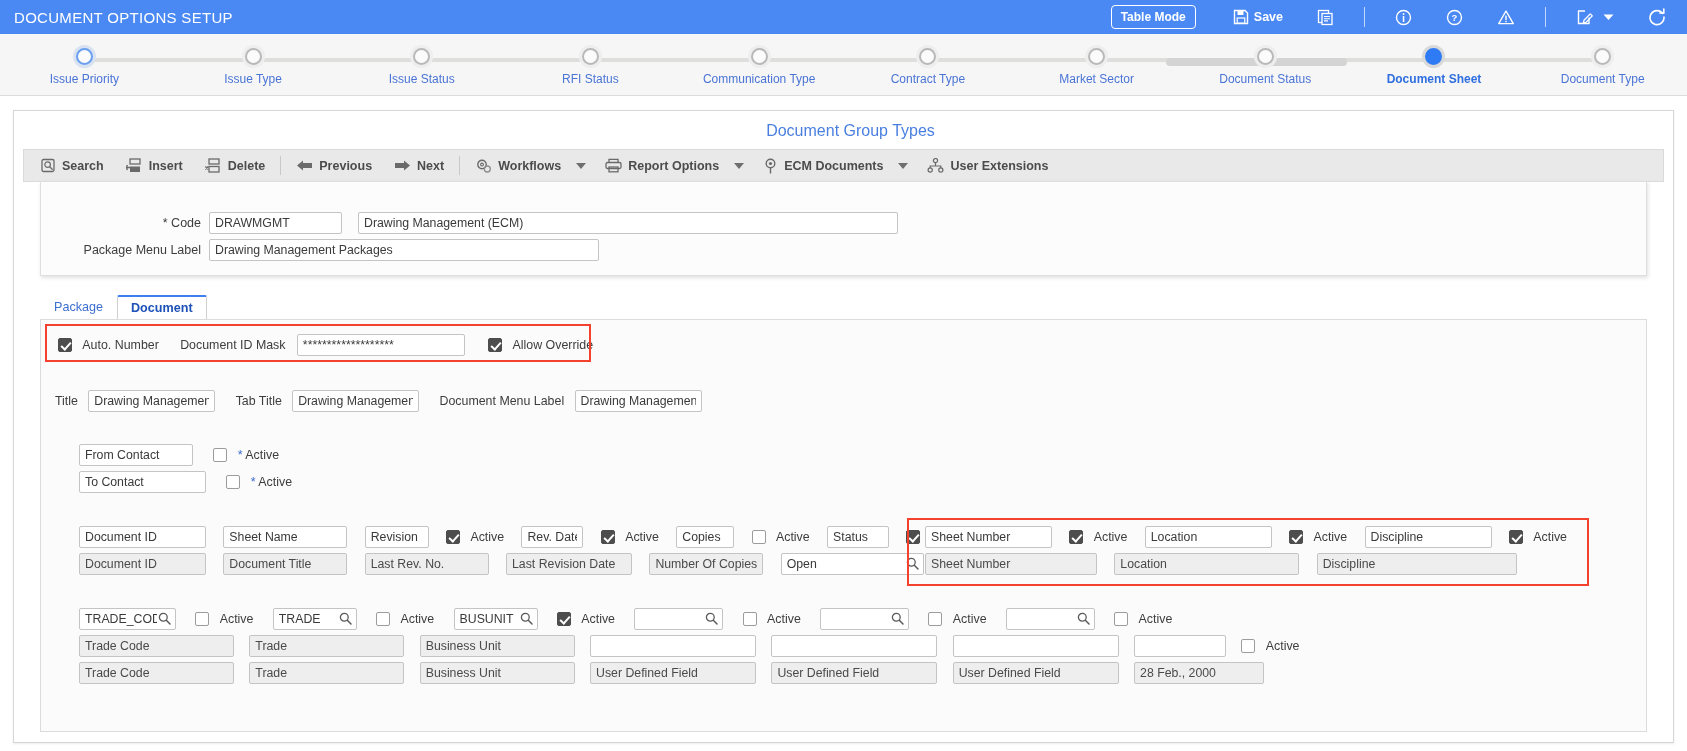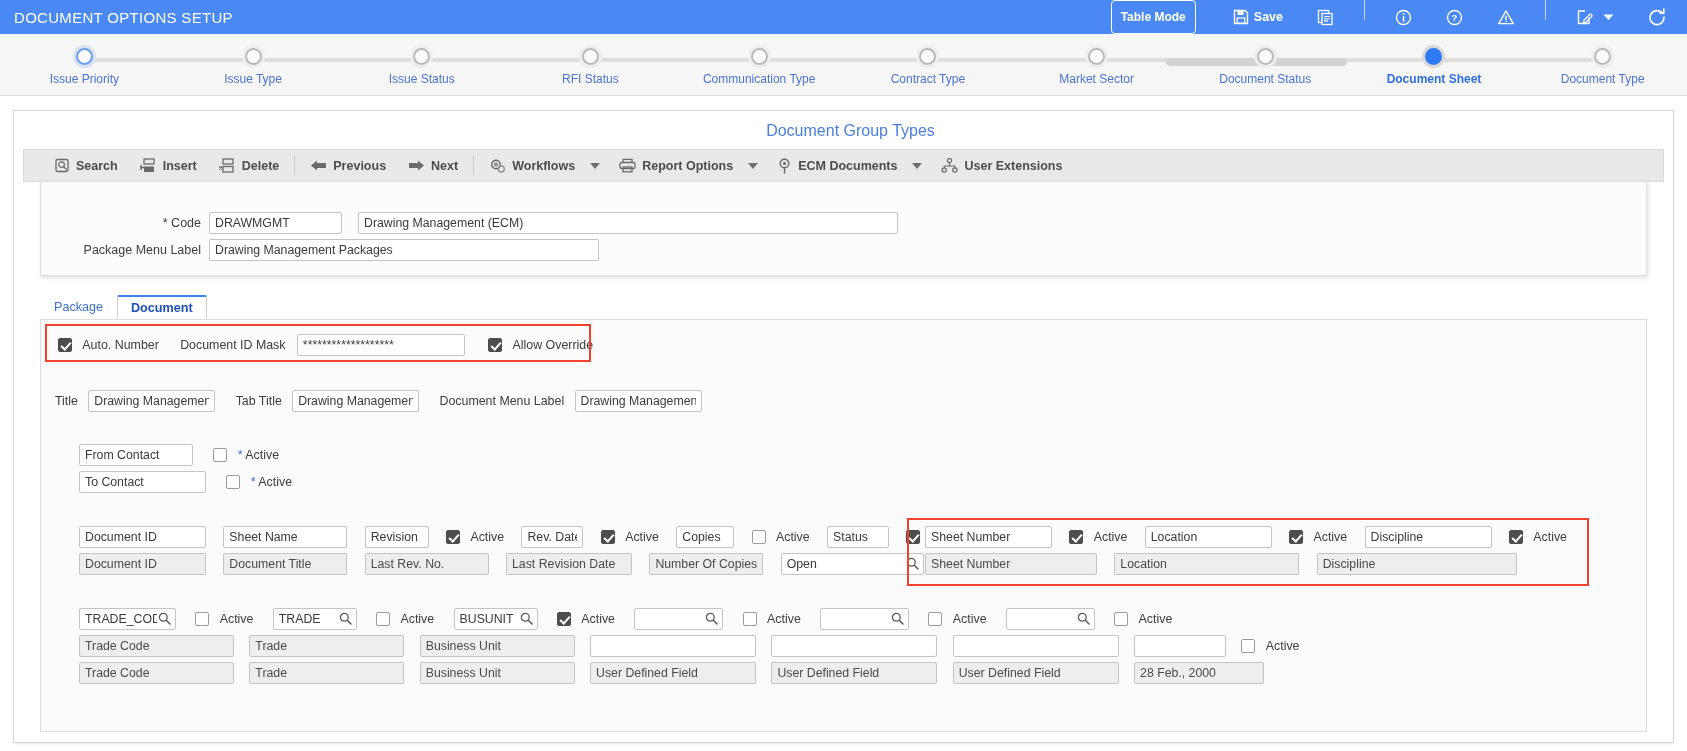"Table Mode" .tb-right { align-items: none -> center }
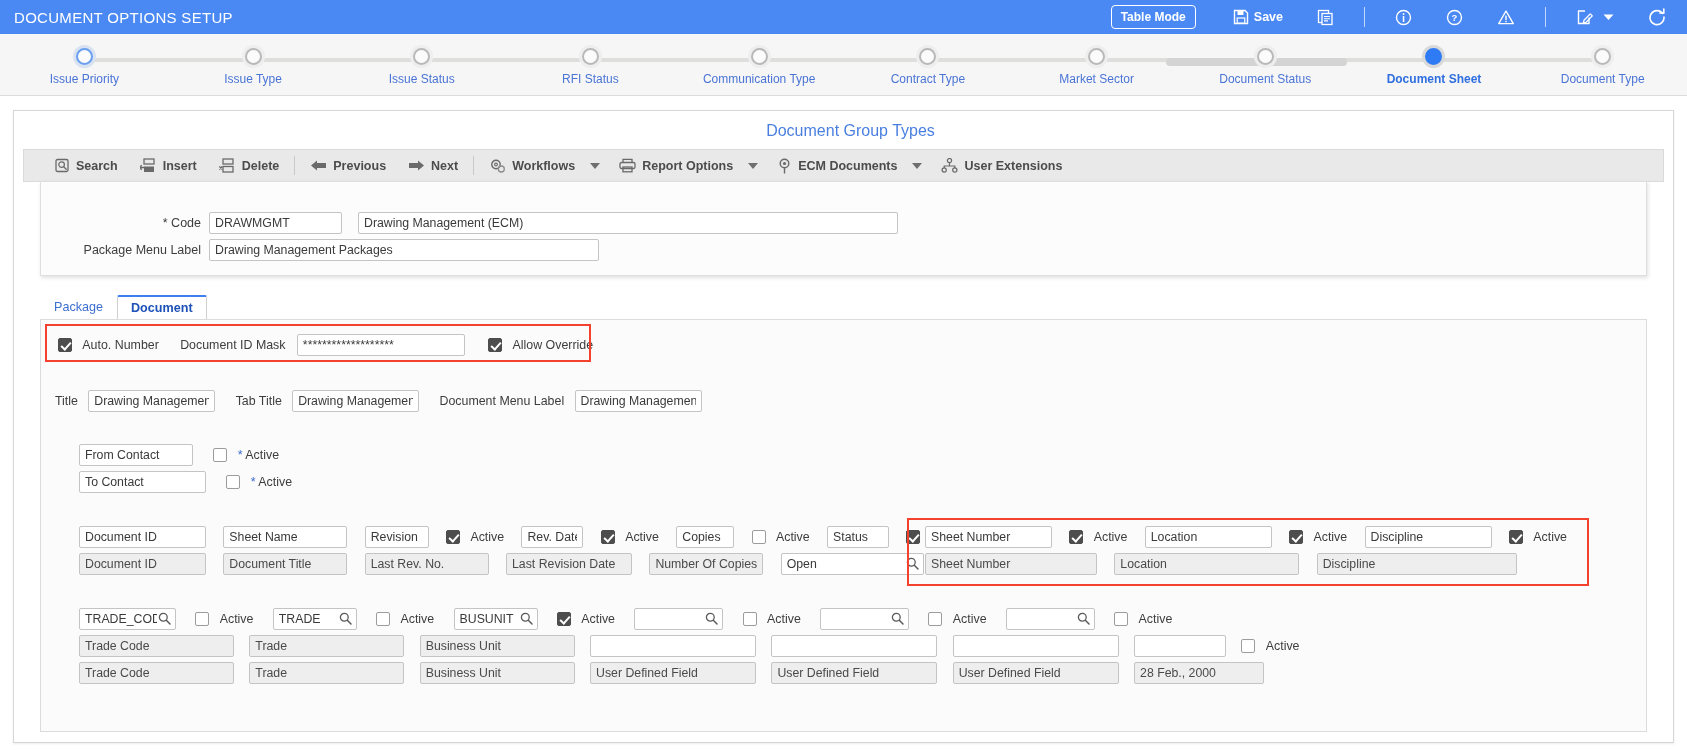"Search" .actionbar { padding-left: 20px -> 6px }
